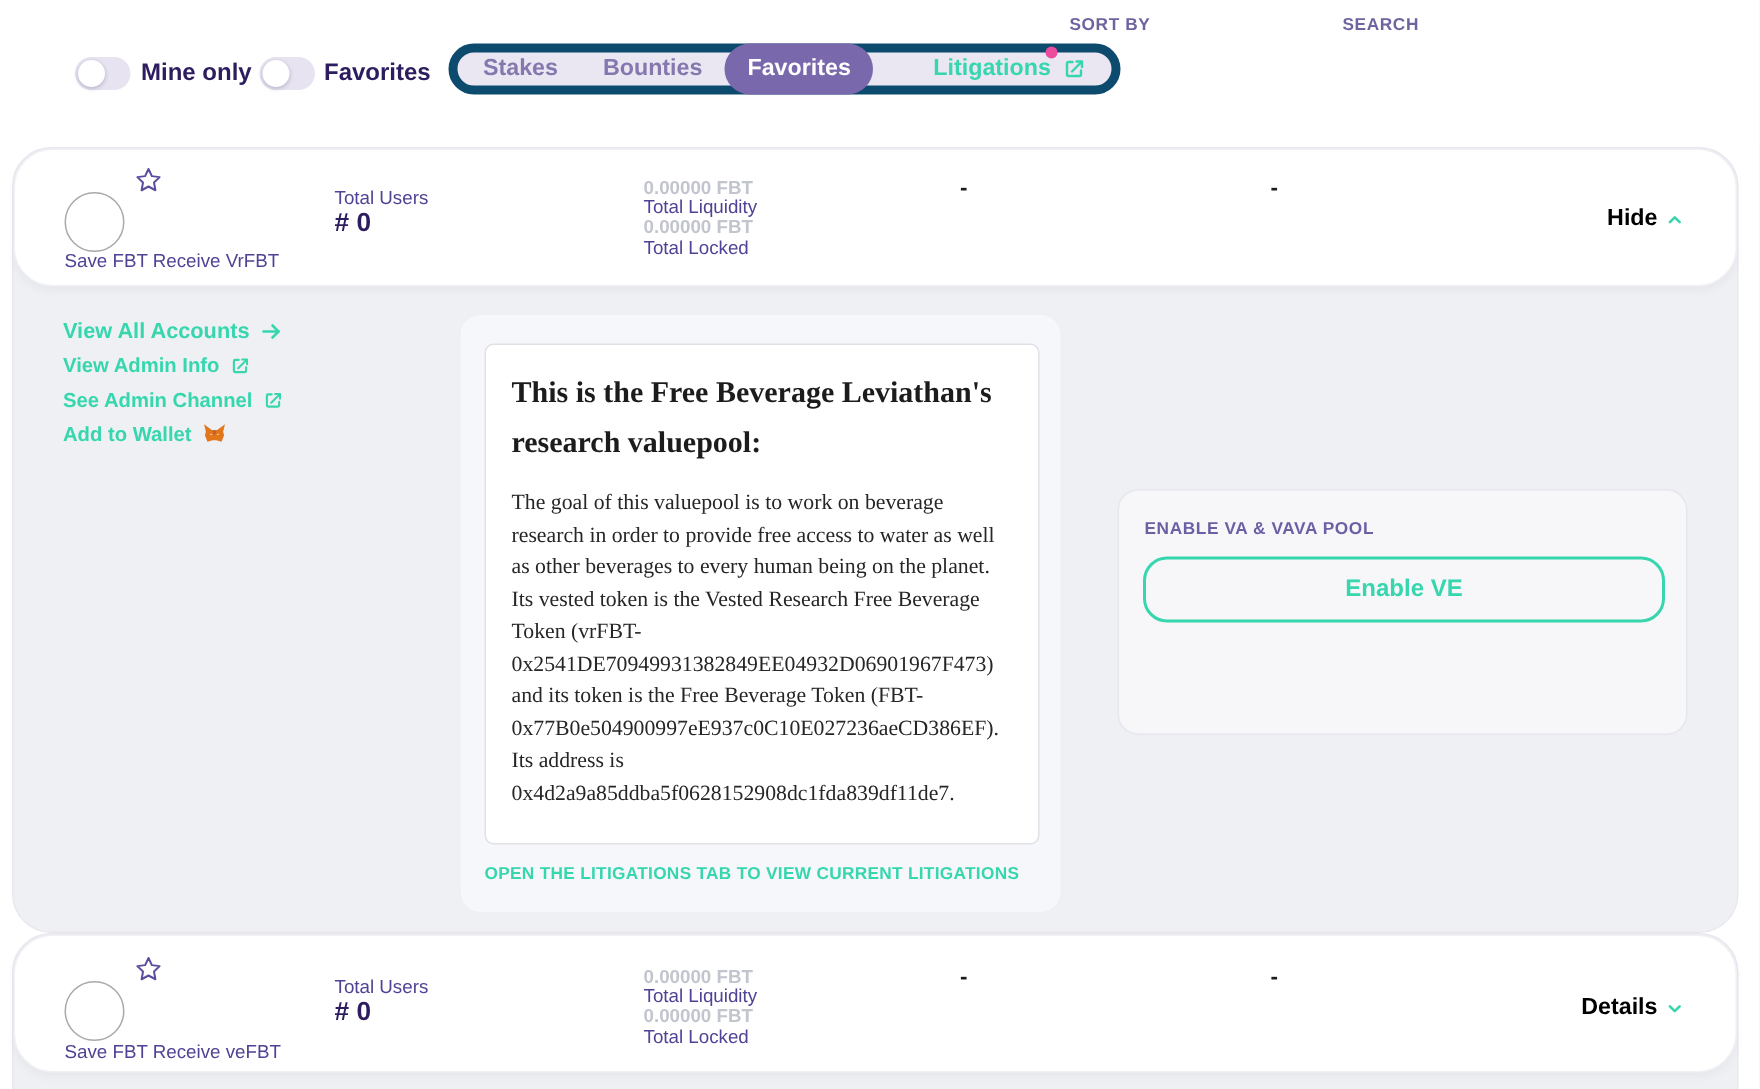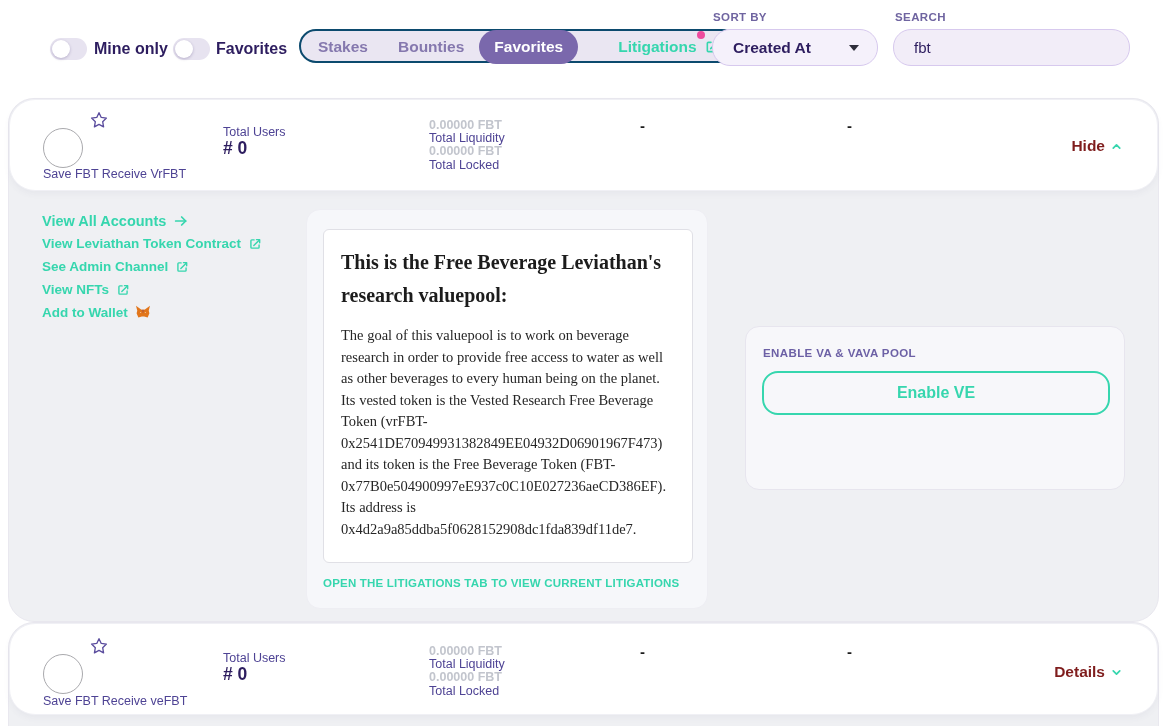"Stakes" .tabs { align-items: flex-start -> center; border: 2px solid #0c4a6e -> 6px solid #0c4a6e }
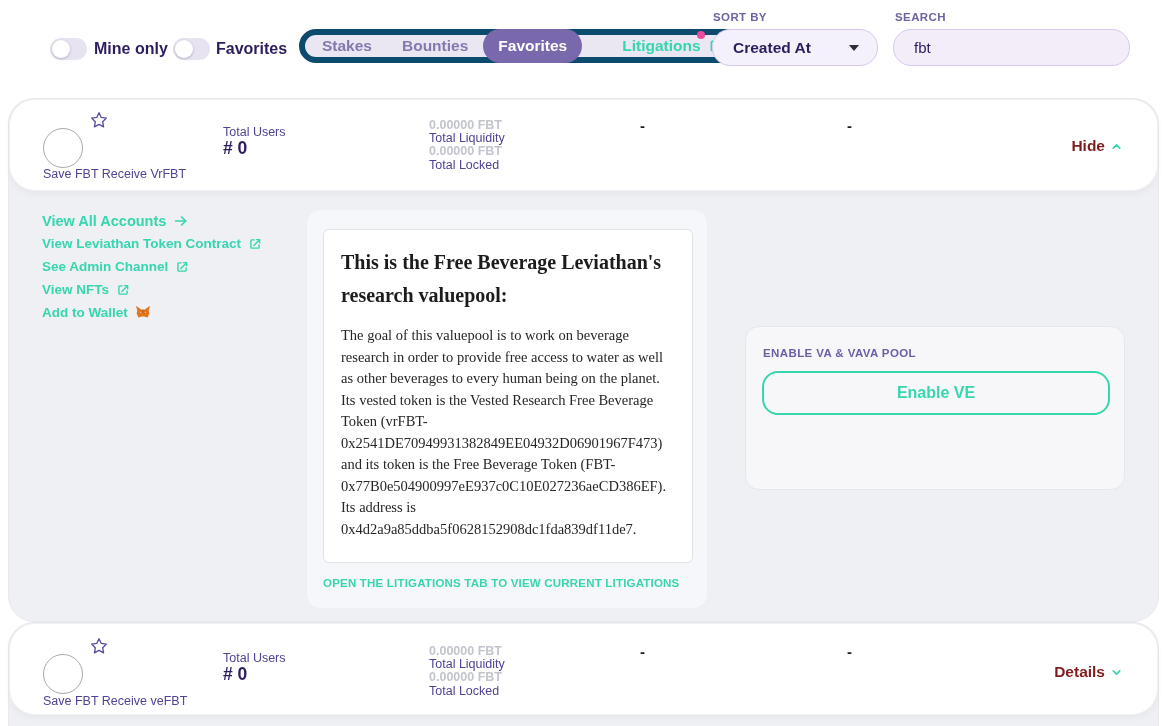"Created At" div.select { html: <div> <span>Created At</span> <span></span> </div> -> none }
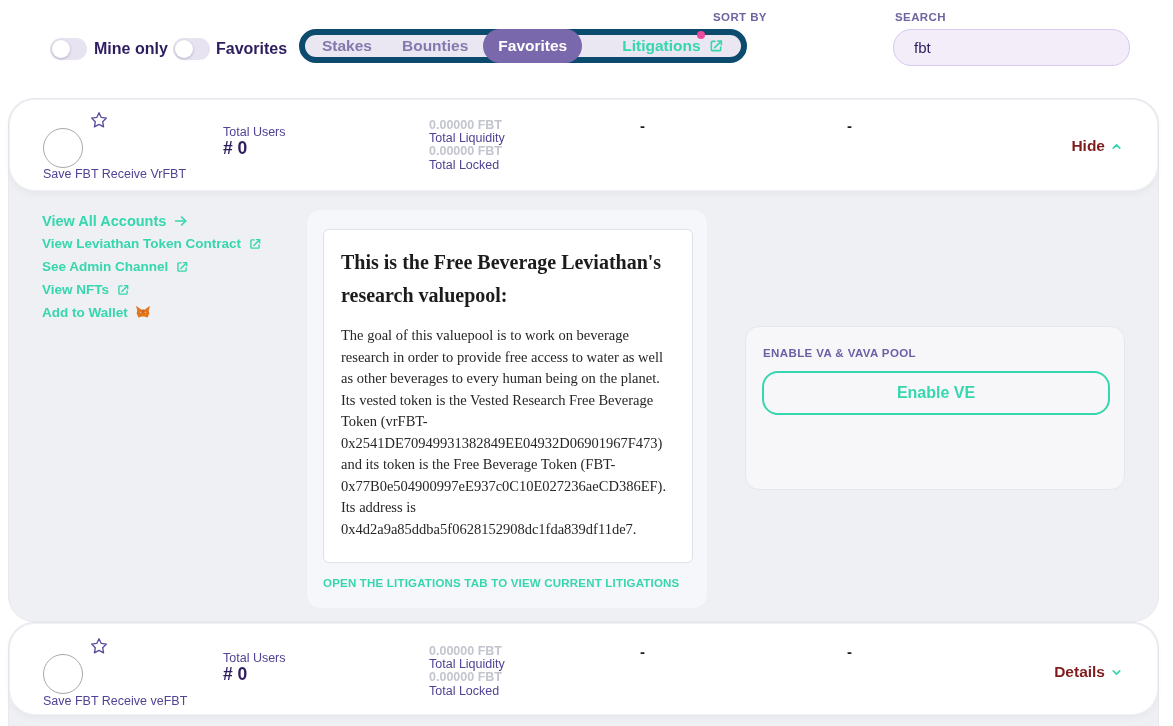"fbt" input.search-input { html: <input> -> none }
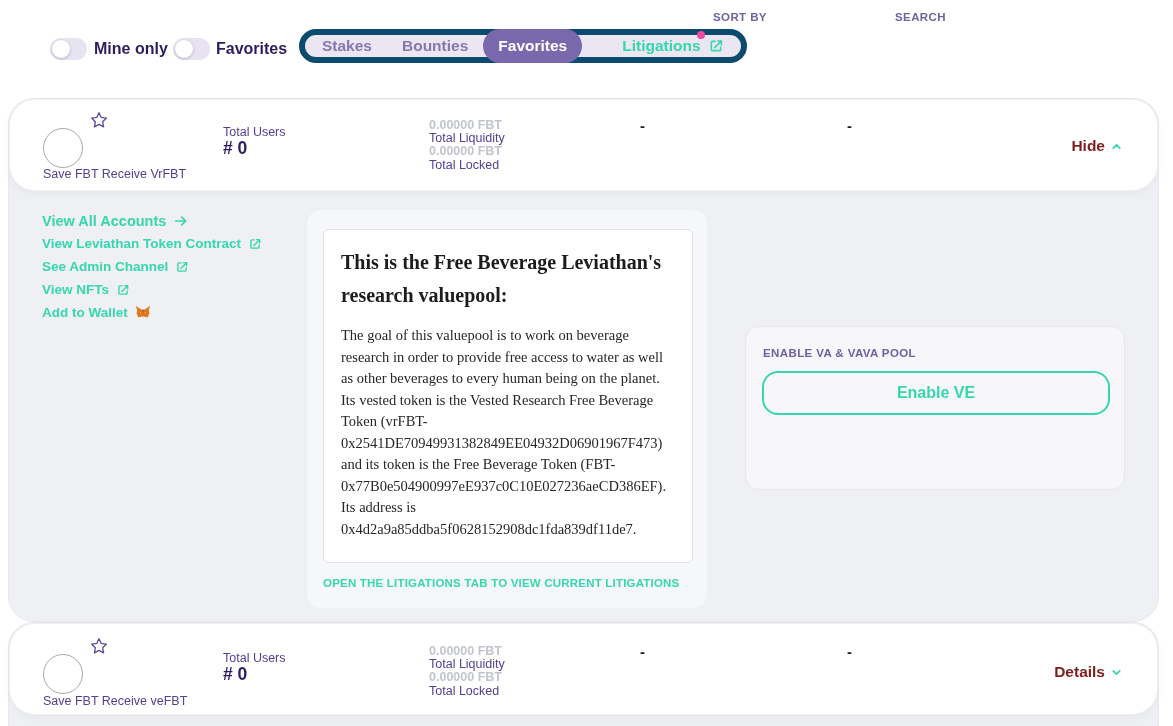"Hide" .row-action { color: #7f1d1d -> #000000 }
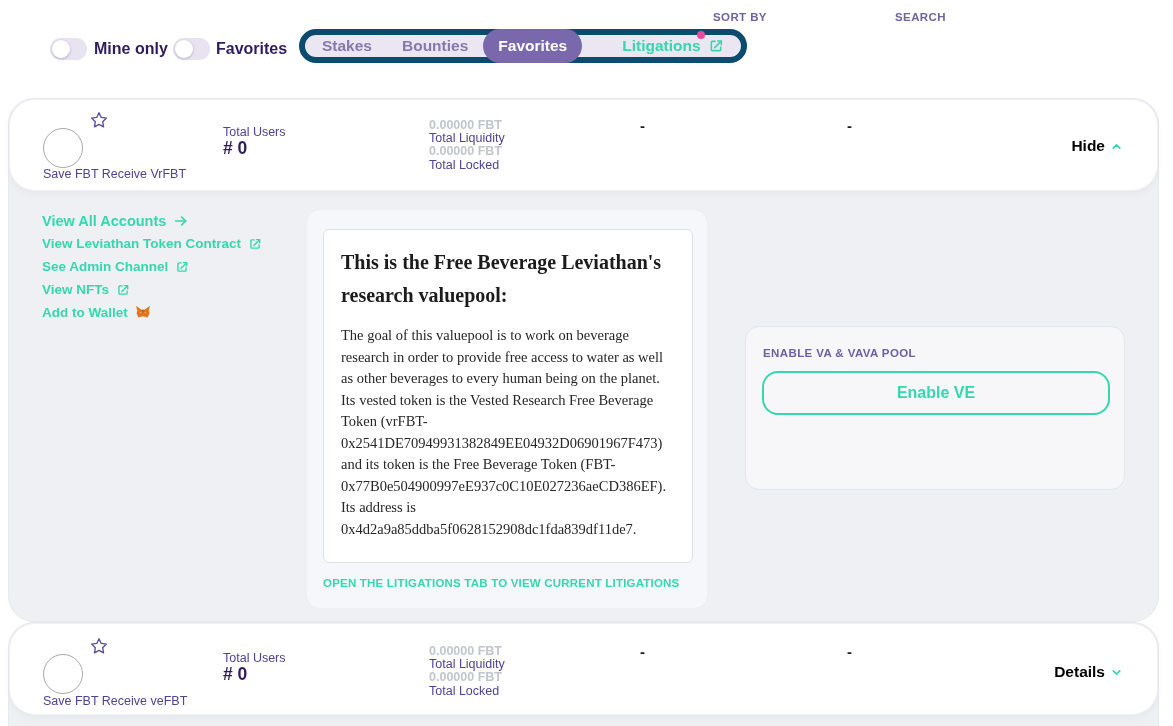"View Admin Info" div.link-item { html: none -> <div> <span>View Admin Info</span> <span> <svg> <path></path> <path></path> <path></path> </svg> </span> </div> }
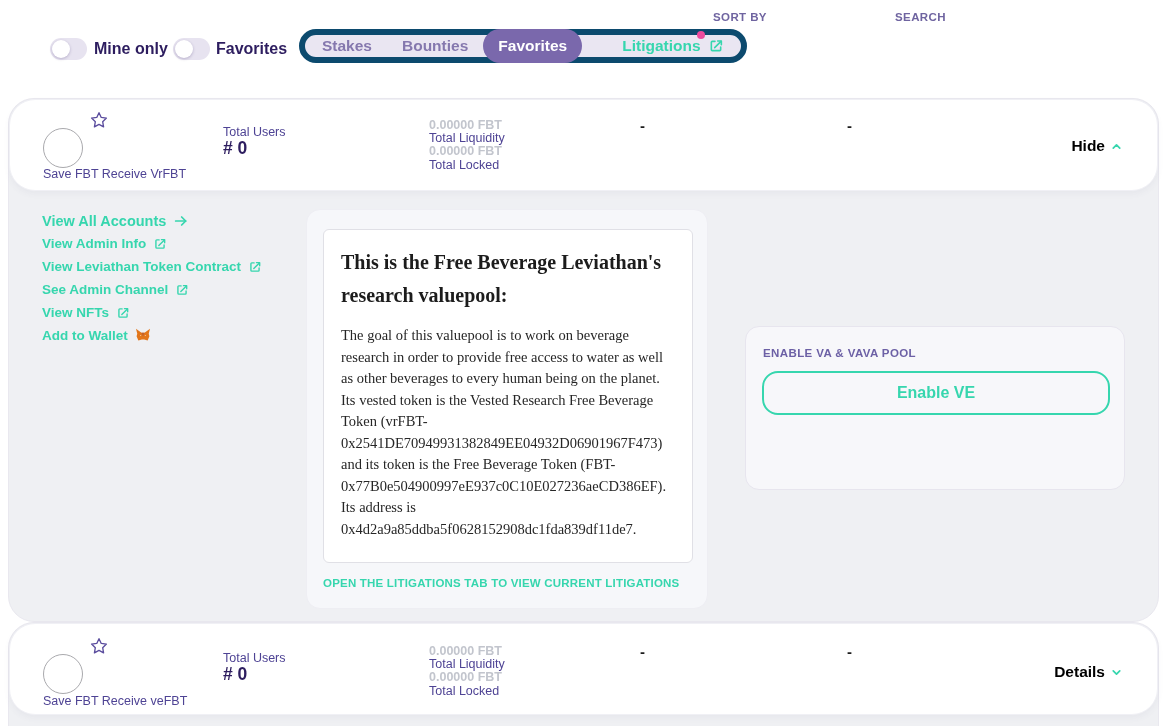"View Leviathan Token Contract" div.link-item { html: <div> <span>View Leviathan Token Contract</span> <span> <svg> <path></path> <path></path> <path></path> </svg> </span> </div> -> none }
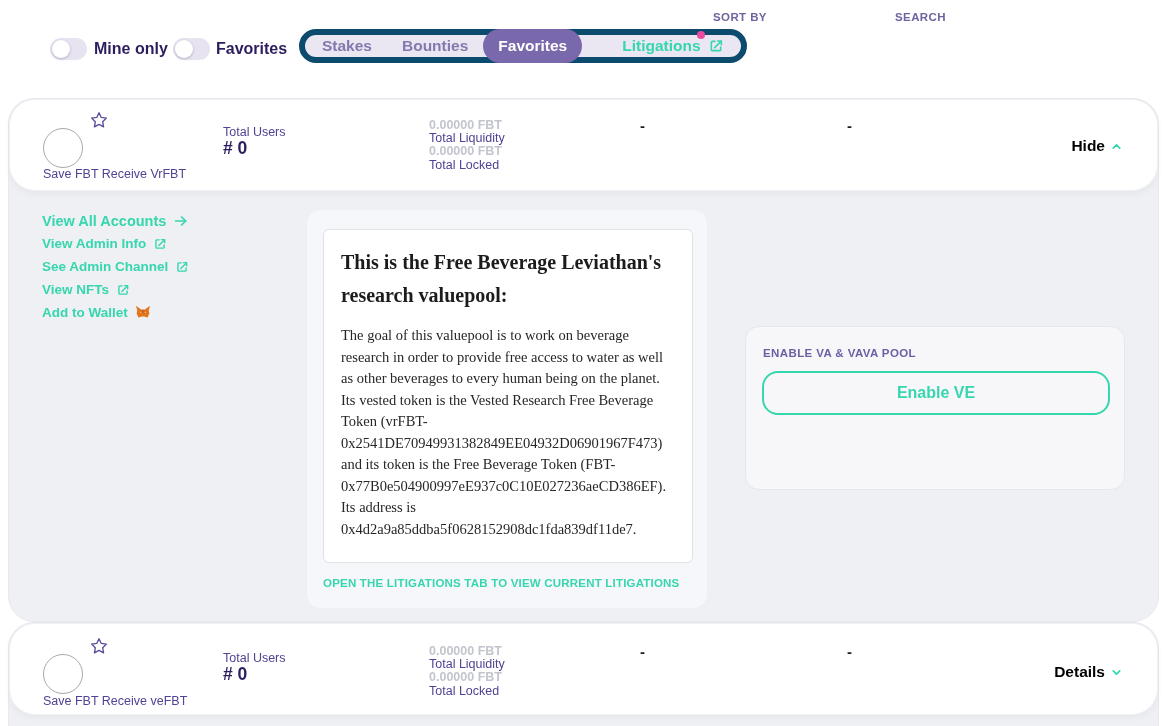"View NFTs" div.link-item { html: <div> <span>View NFTs</span> <span> <svg> <path></path> <path></path> <path></path> </svg> </span> </div> -> none }
